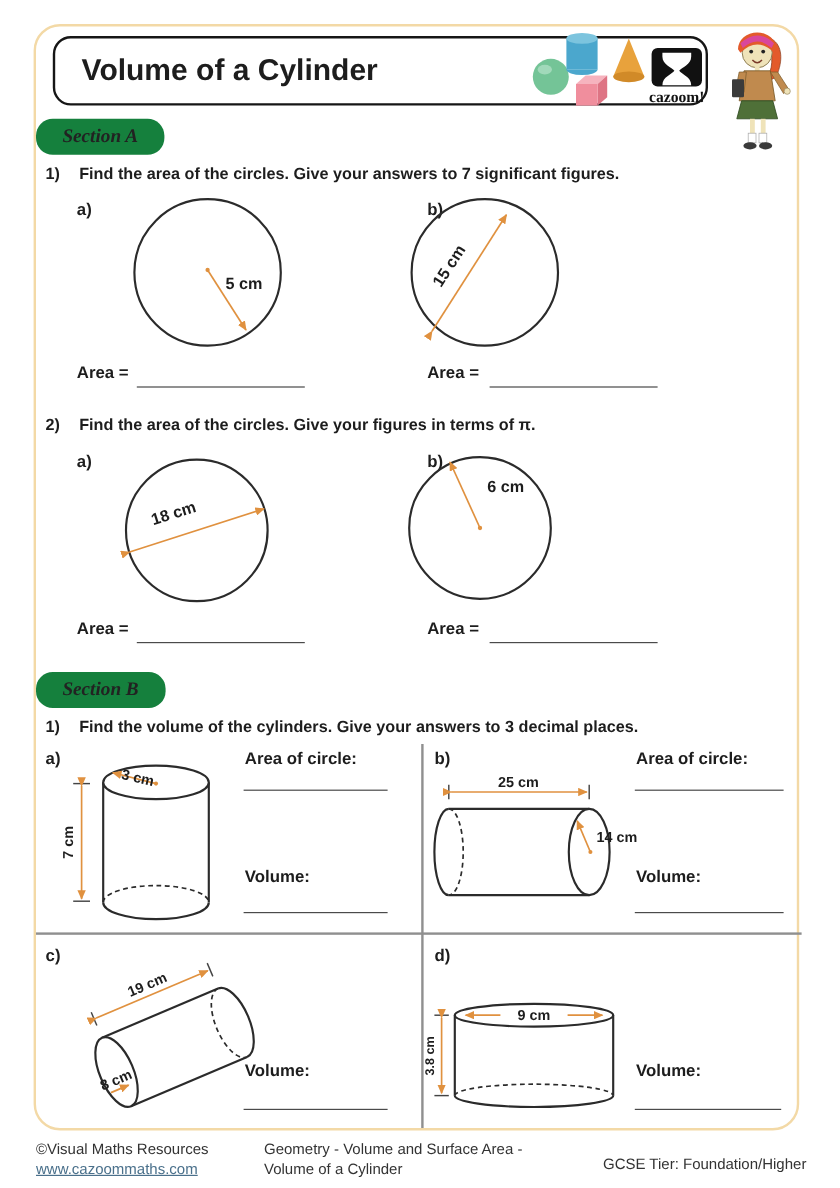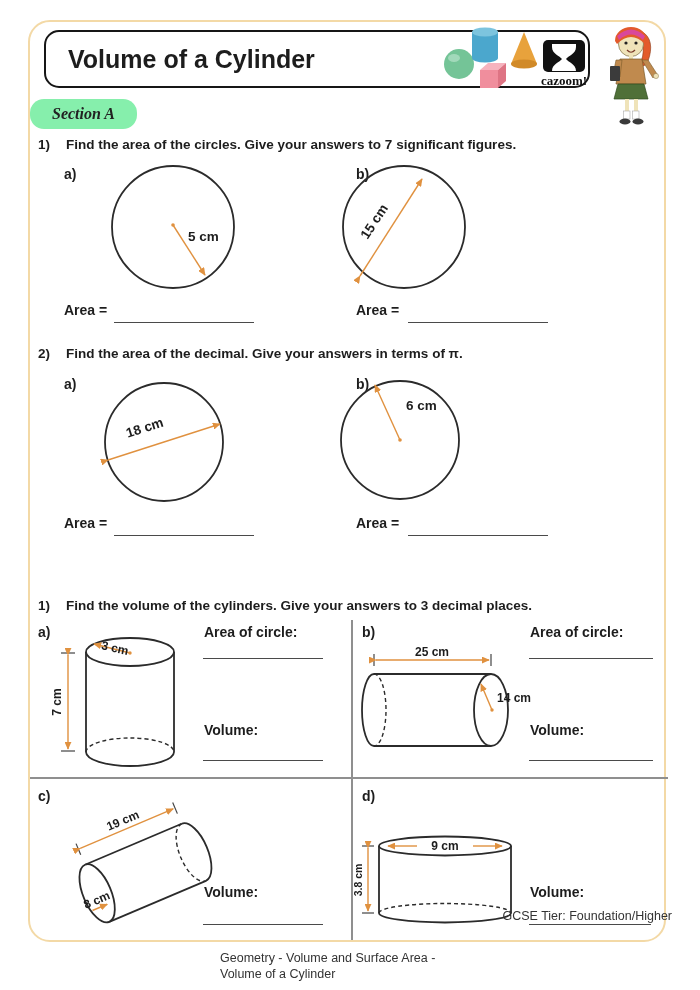"Section A" .pill { background: #86efac -> #15803d }
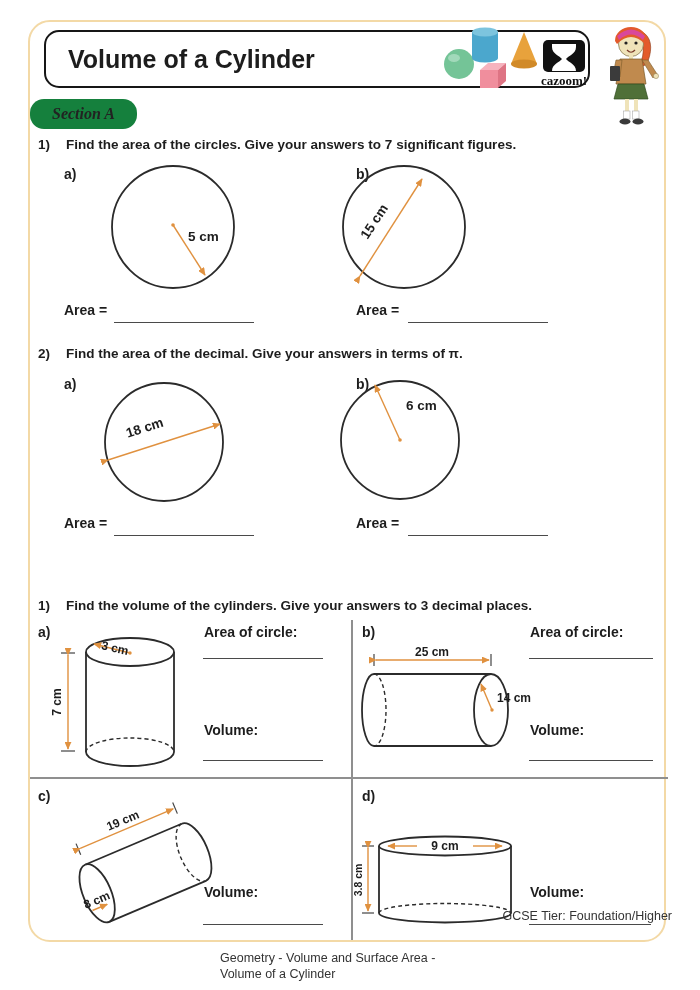"Find the area of the decimal." span { text: decimal. Give your answers -> circles. Give your figures }
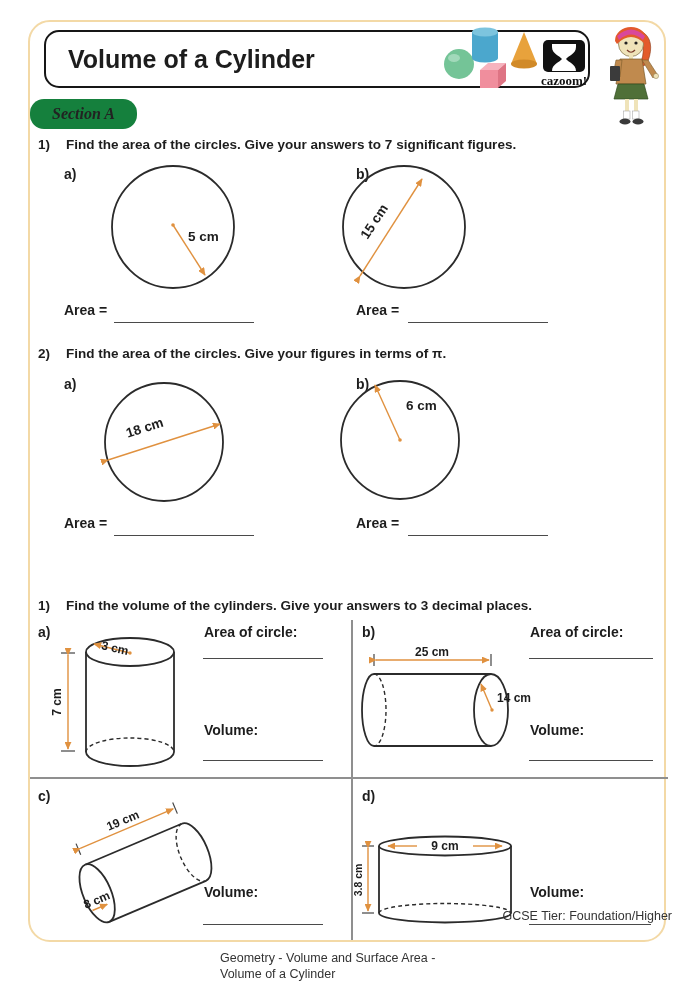"Section B" div.abs { html: none -> <div>Section B</div> }
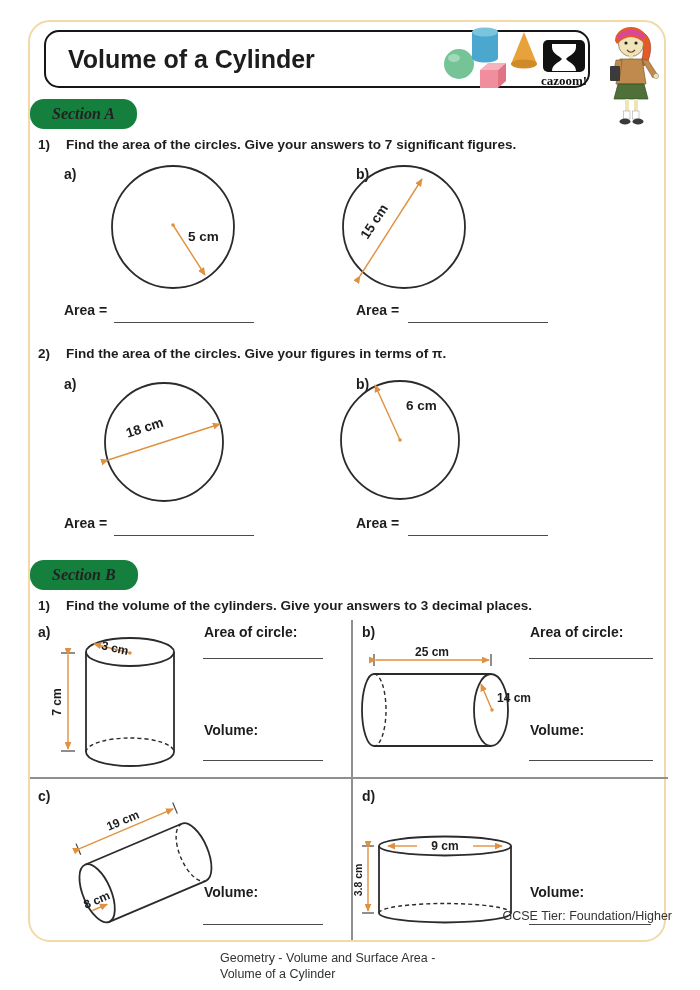"©Visual Maths Resources" div.abs { html: none -> <div> <div>©Visual Maths Resources</div> <a>www.cazoommaths.com</a> </div> }
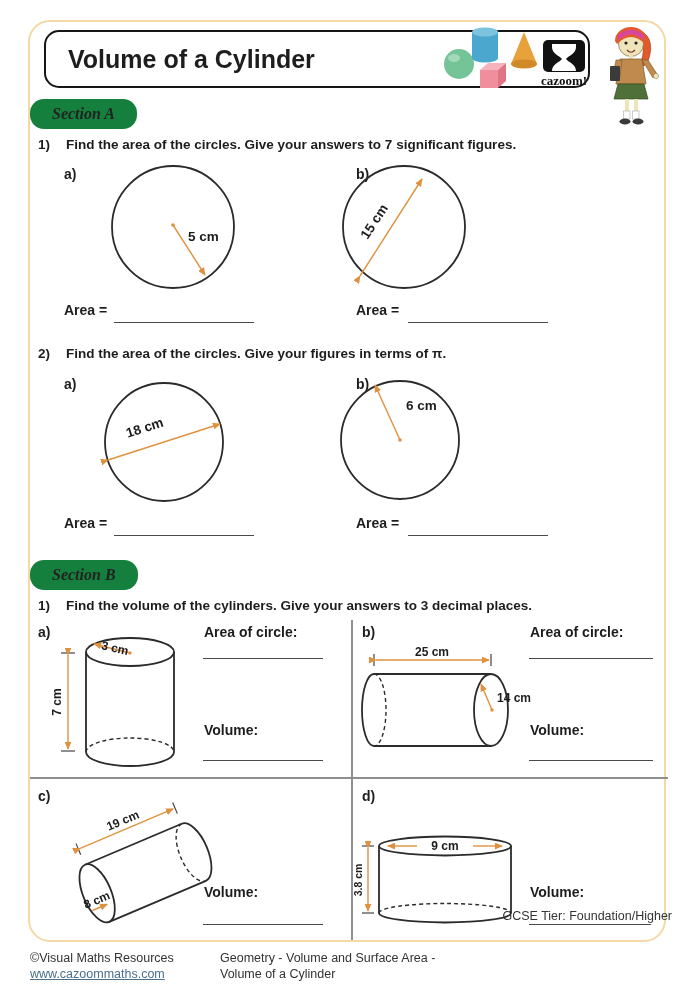"GCSE Tier: Foundation/Higher" div.abs { top: 908px -> 962px }
